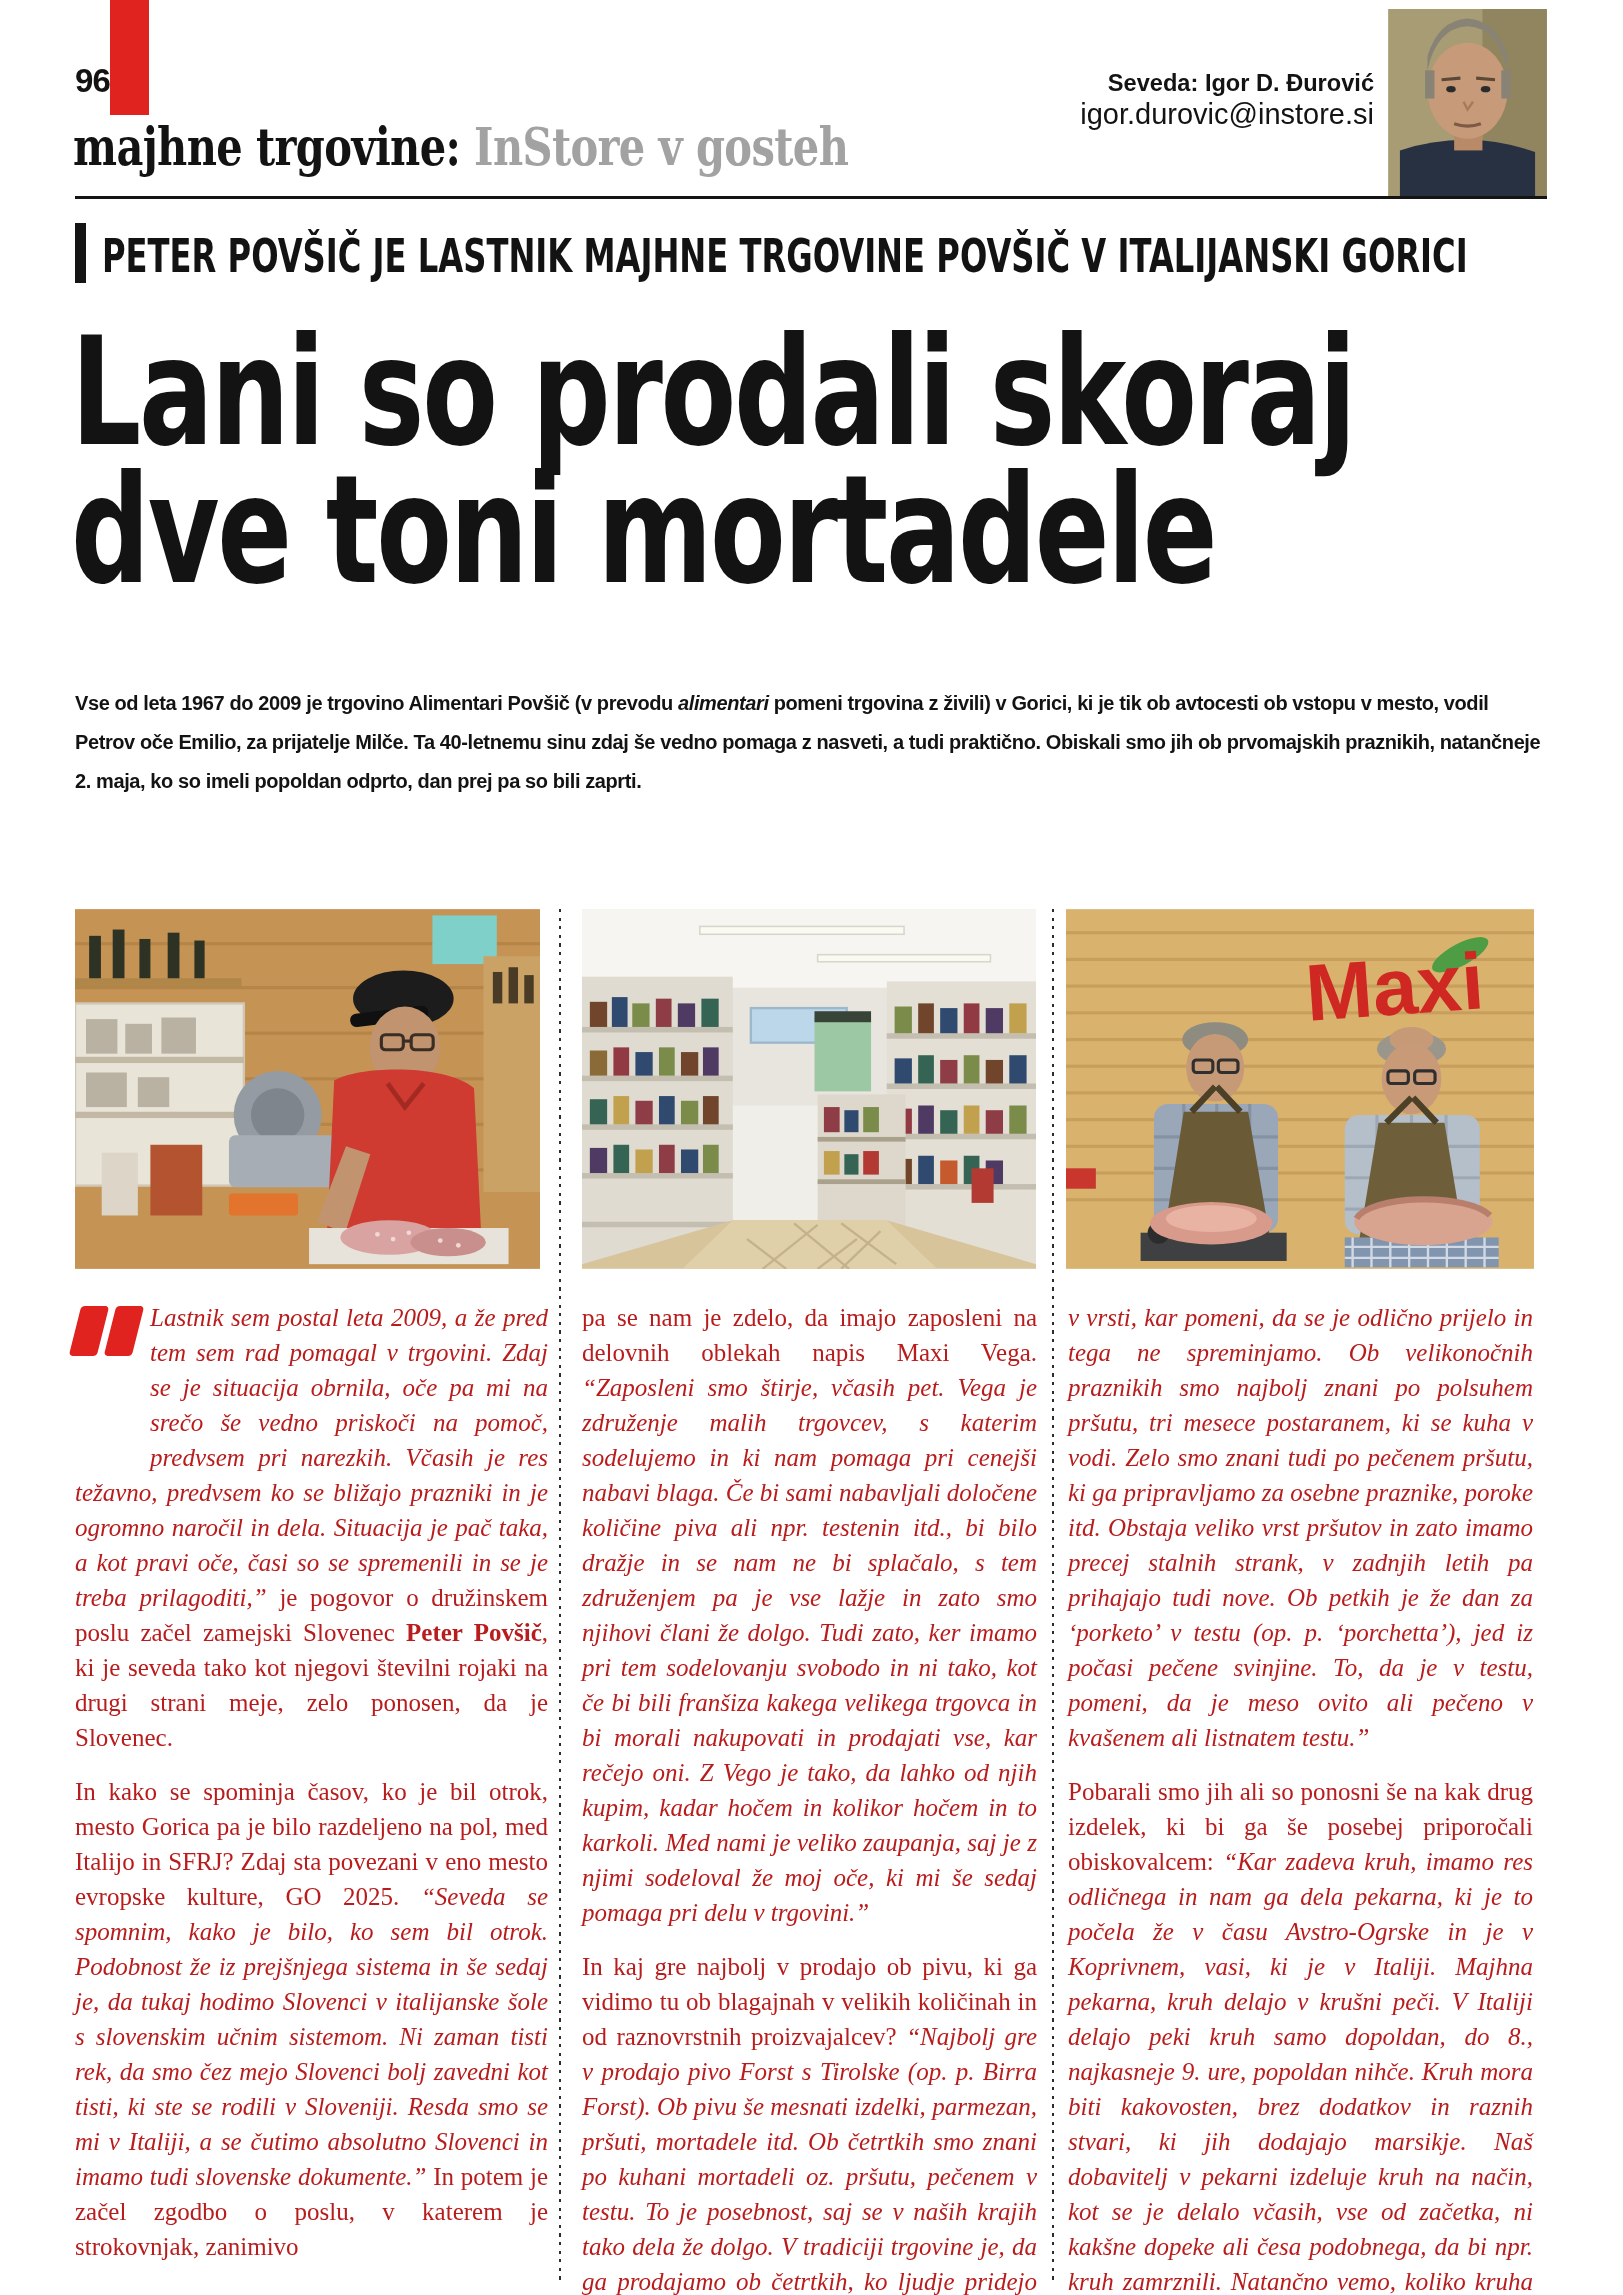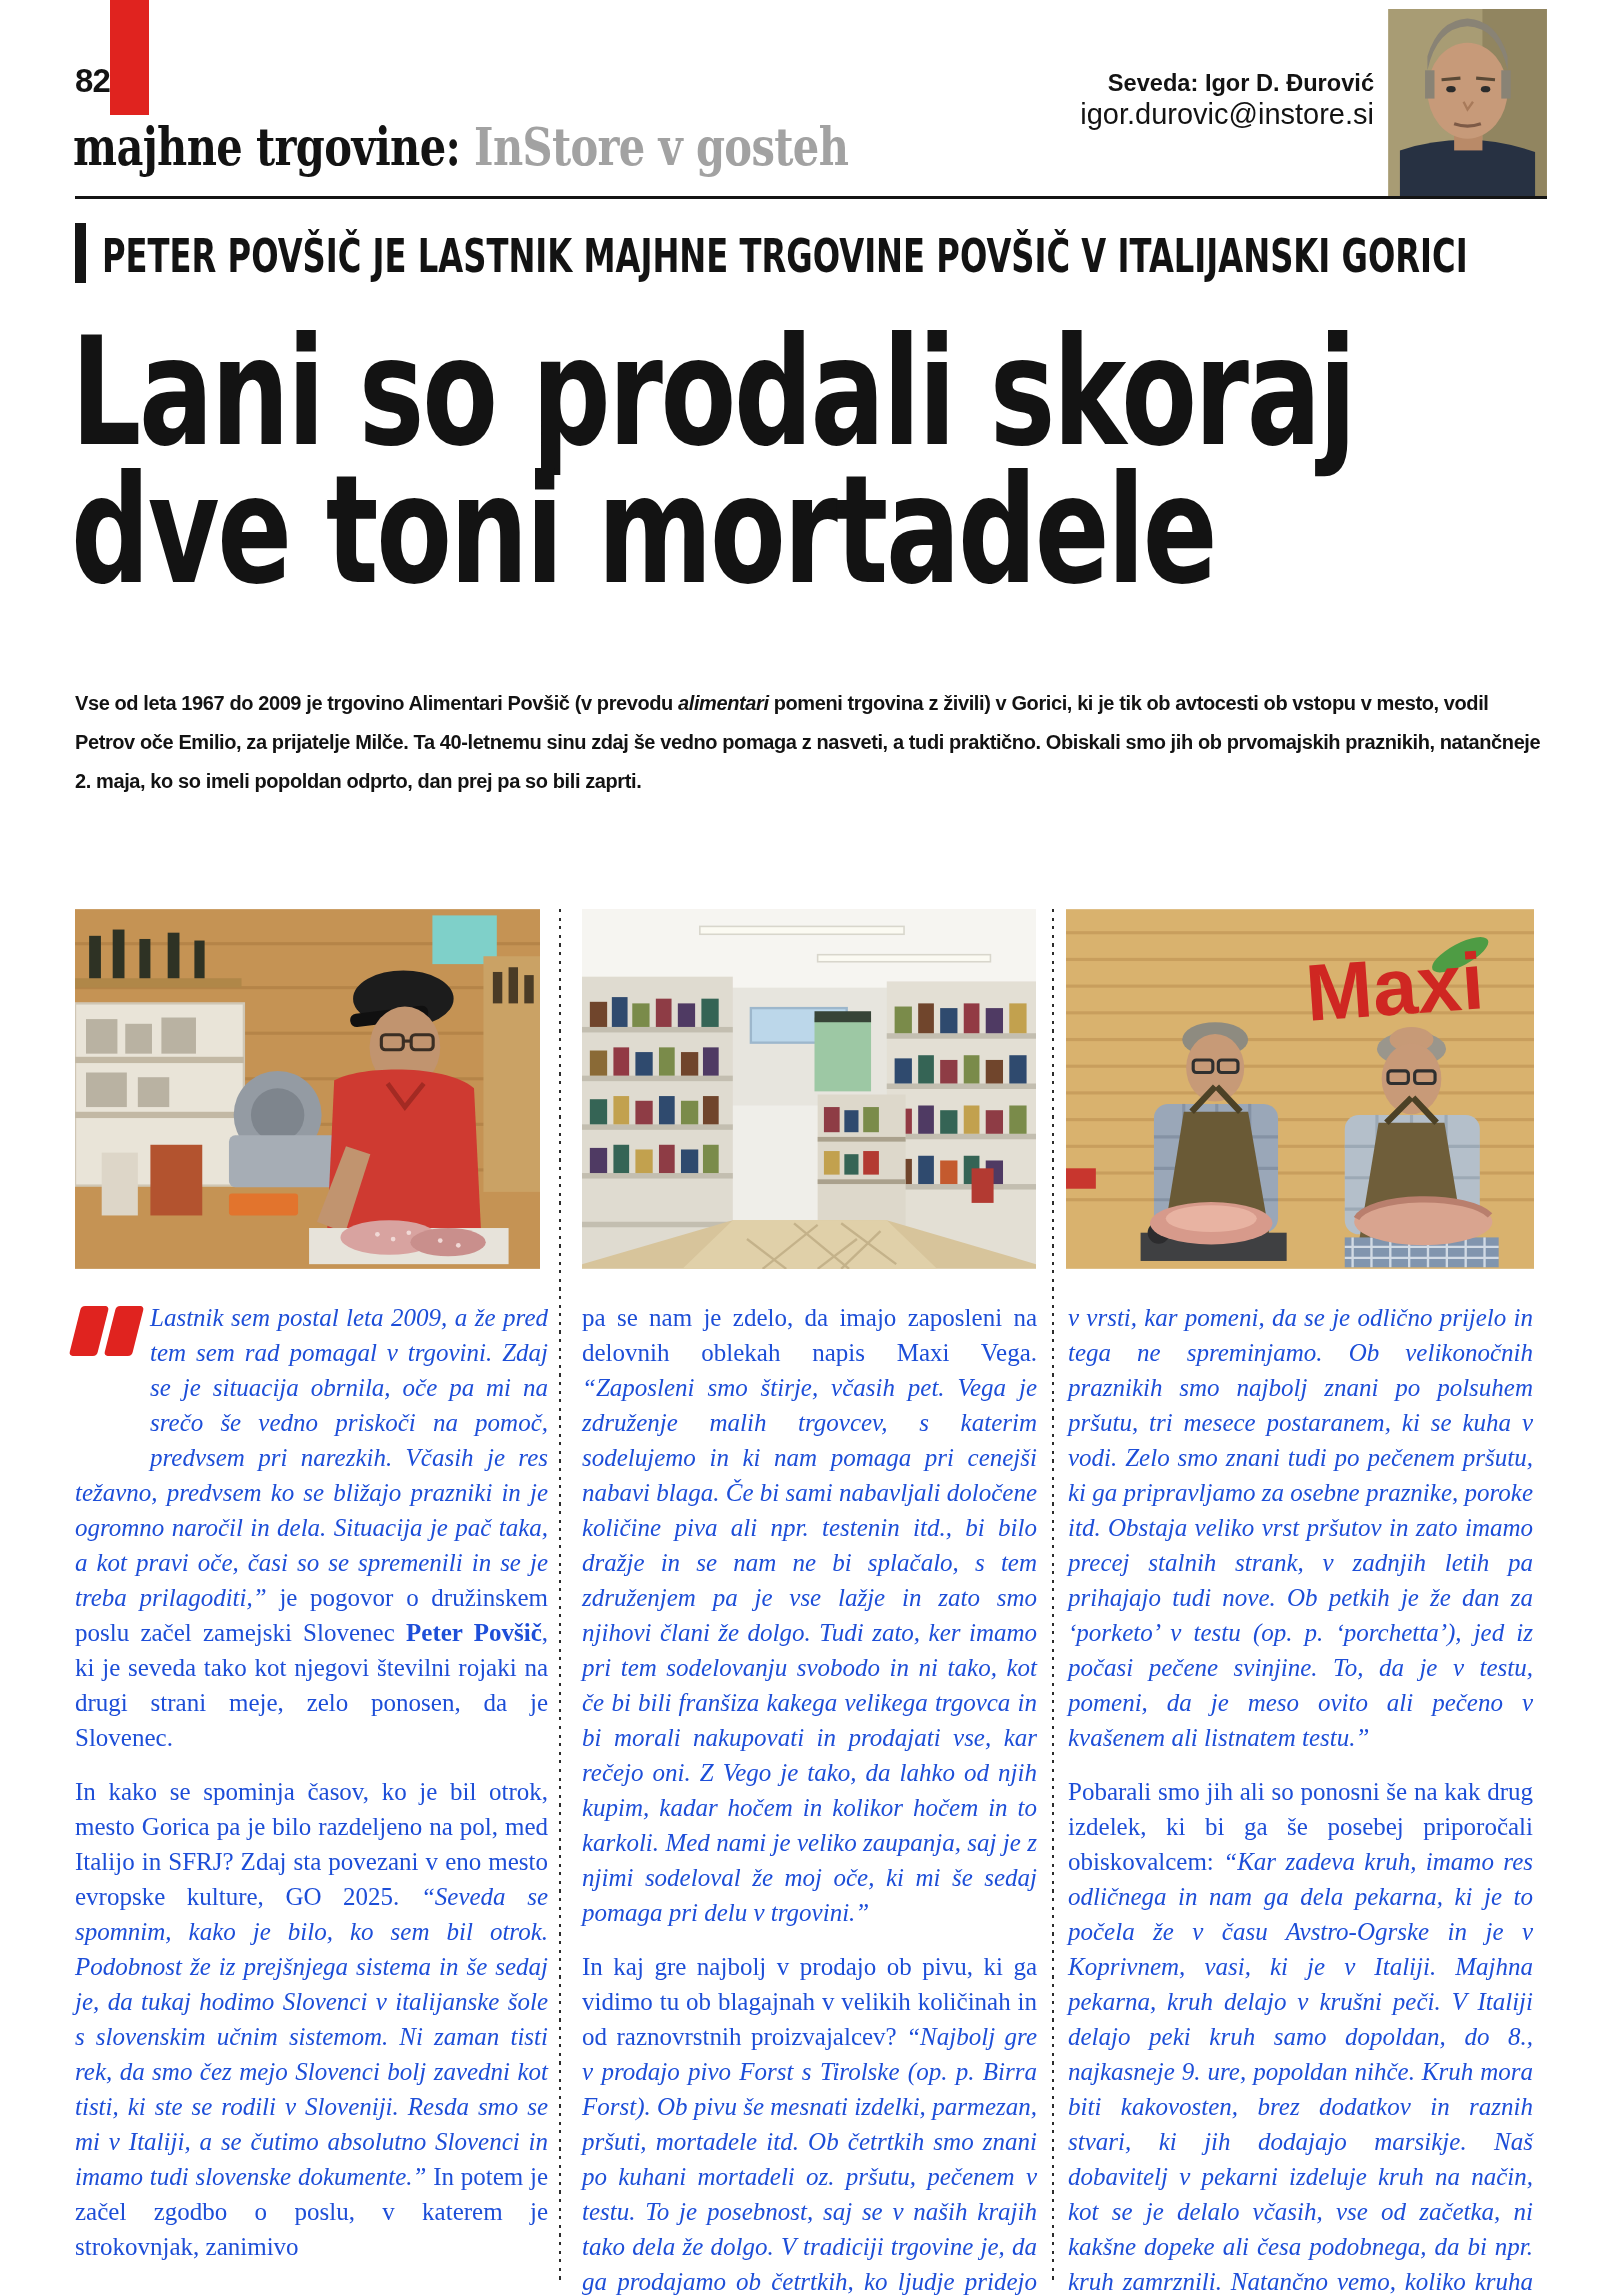"82" span.page-num { text: 82 -> 96 }
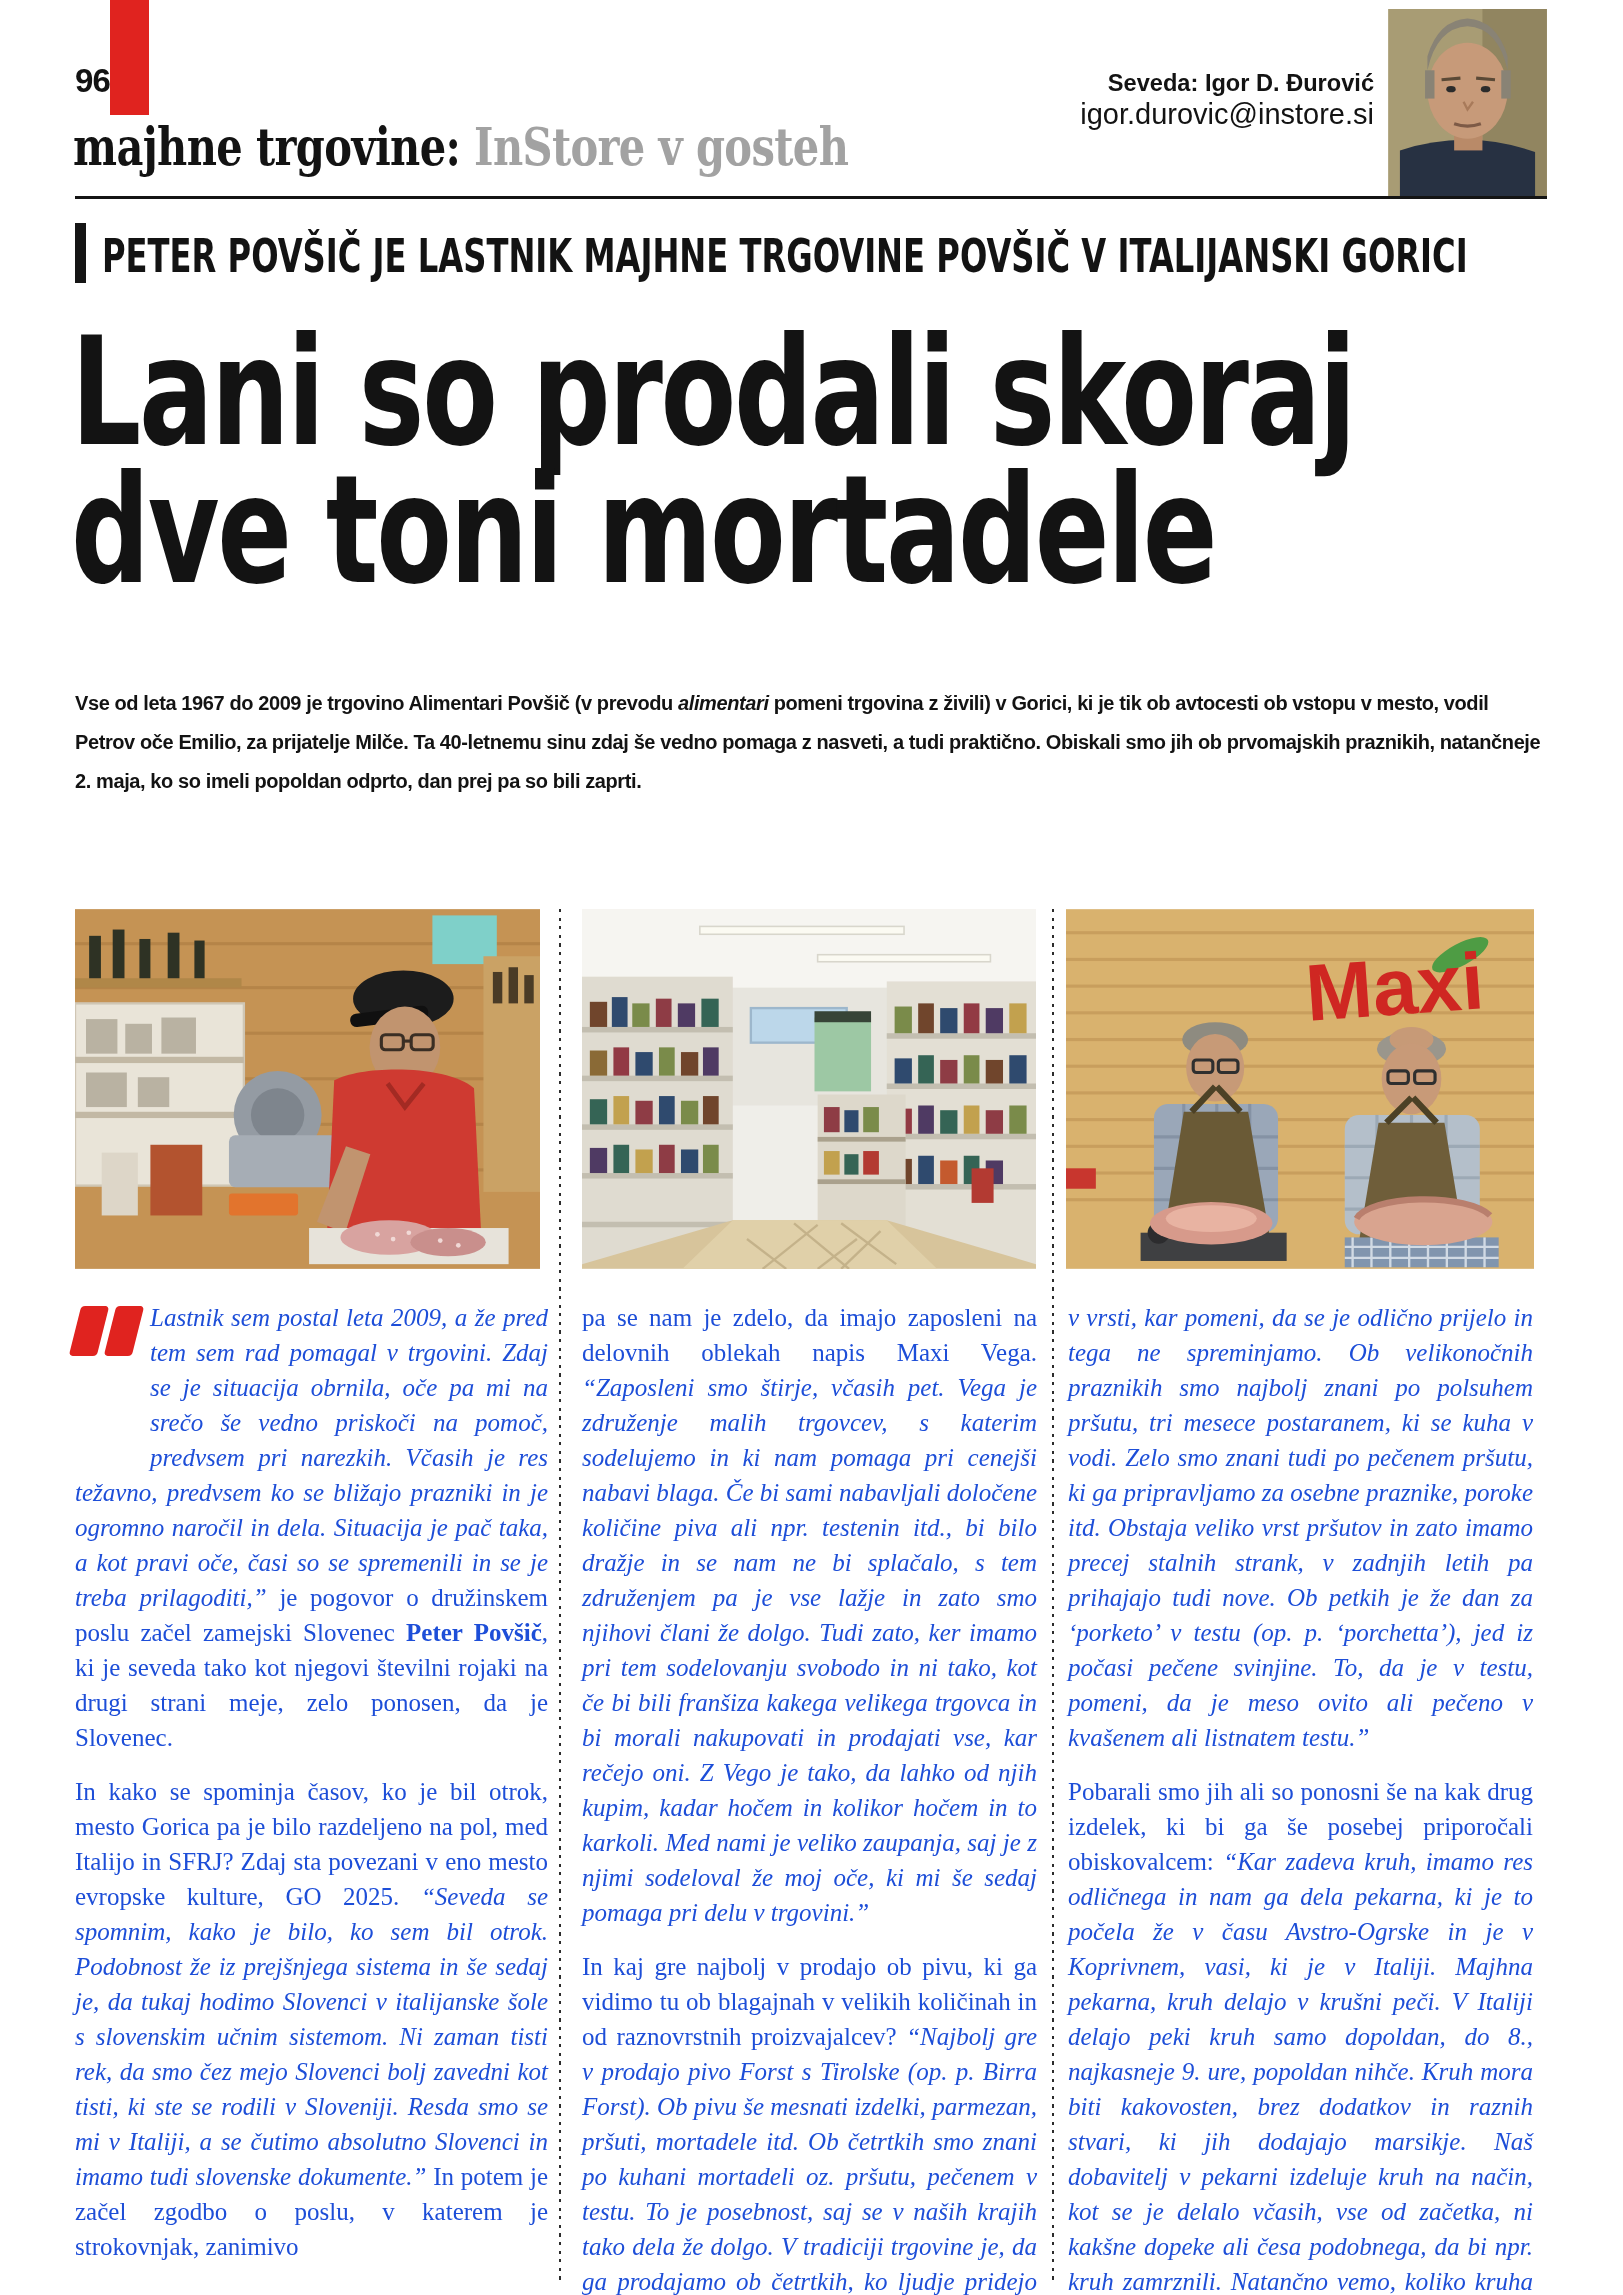"Lastnik sem postal leta 2009," .col { color: #1d4ed8 -> #b91c1c }
